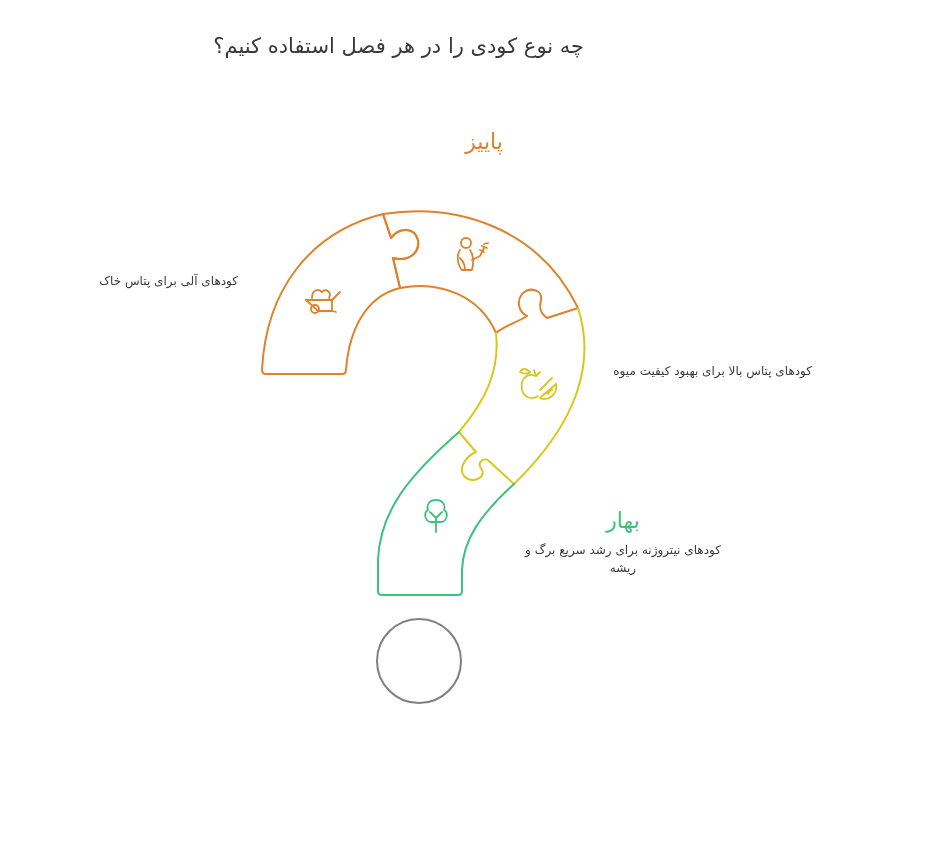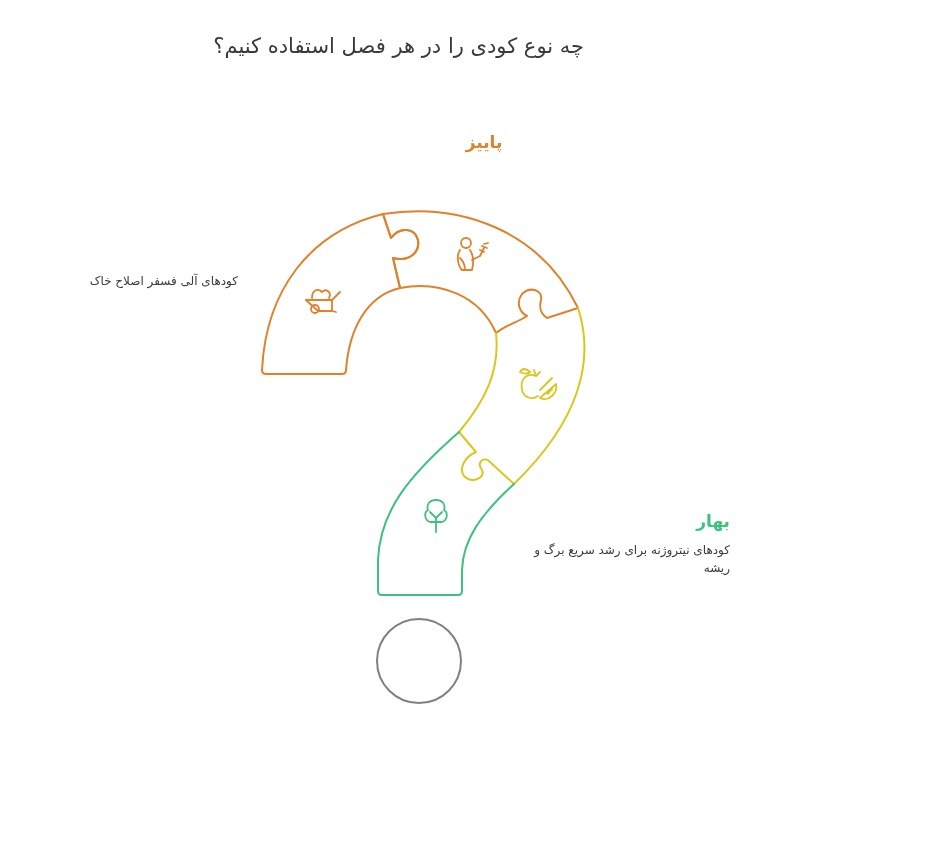"پاییز" .label .head { font-size: 17px -> 22px; font-weight: bold -> normal }
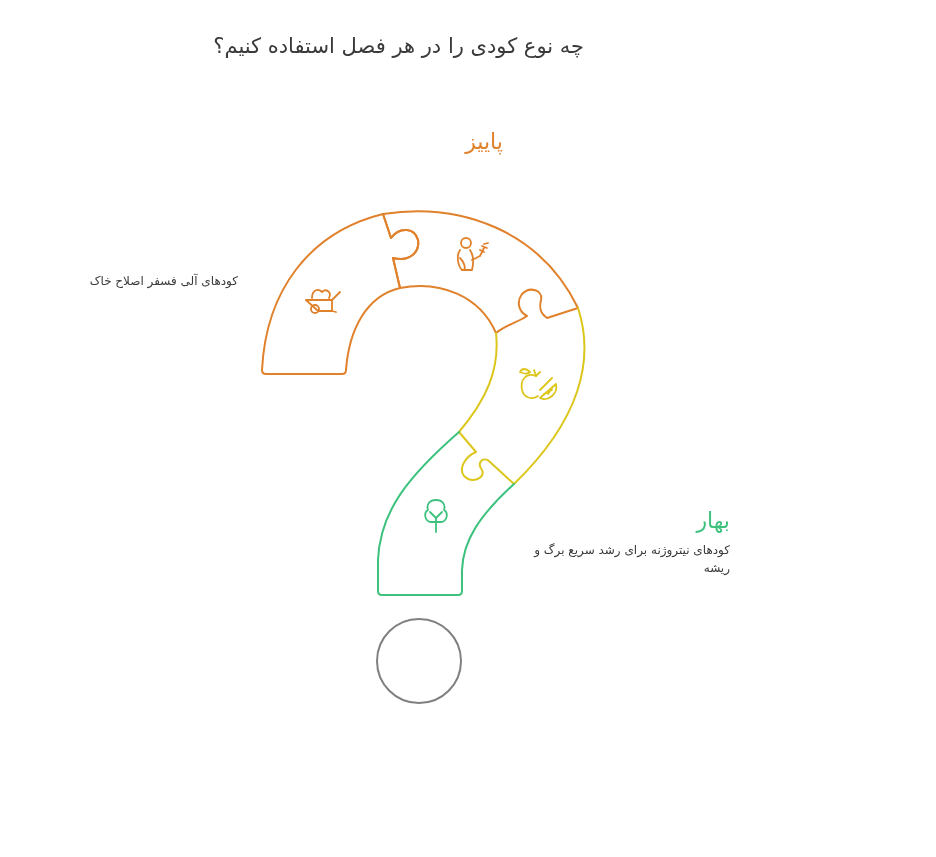"کودهای آلی فسفر اصلاح خاک" div.desc { text: فسفر  اصلاح -> برای  پتاس }
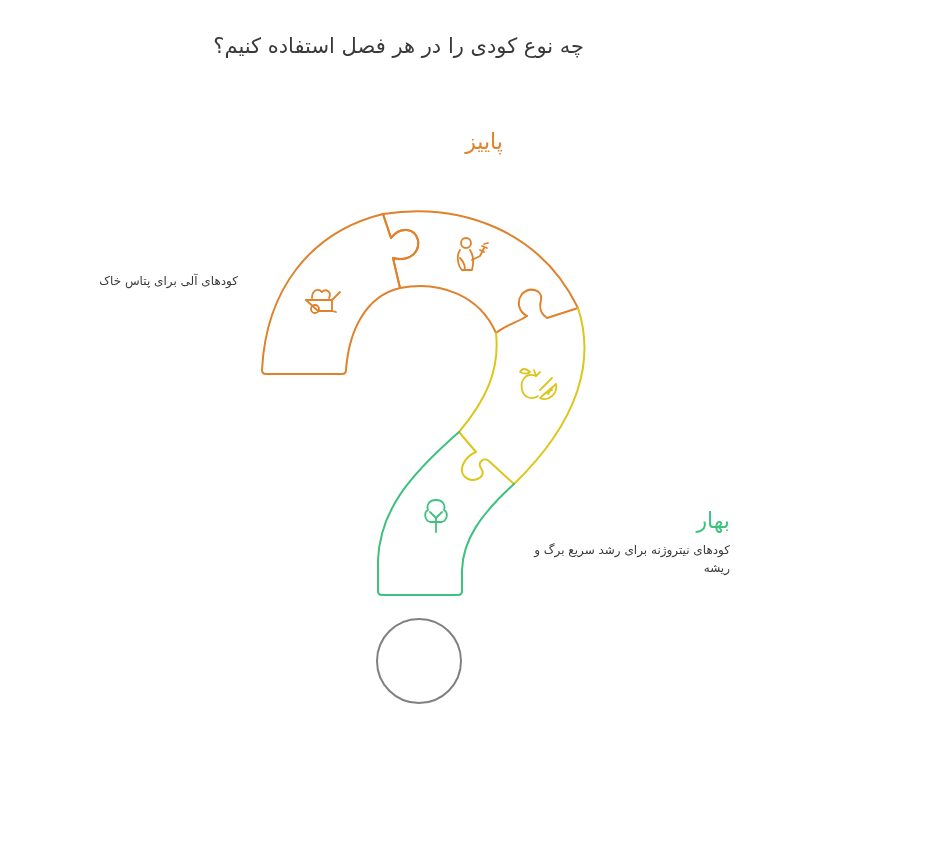"کودهای پتاس بالا برای بهبود" div.desc { html: none -> <div>کودهای پتاس بالا برای بهبود کیفیت میوه</div> }
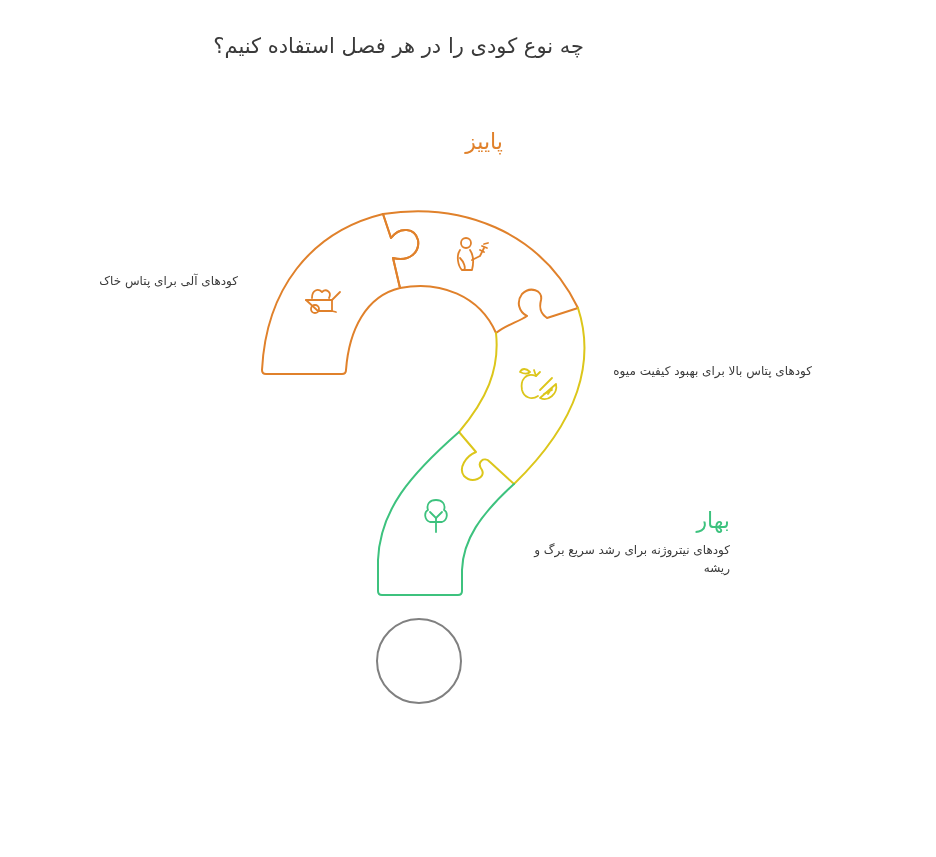"بهار" div.label { text-align: right -> center }
